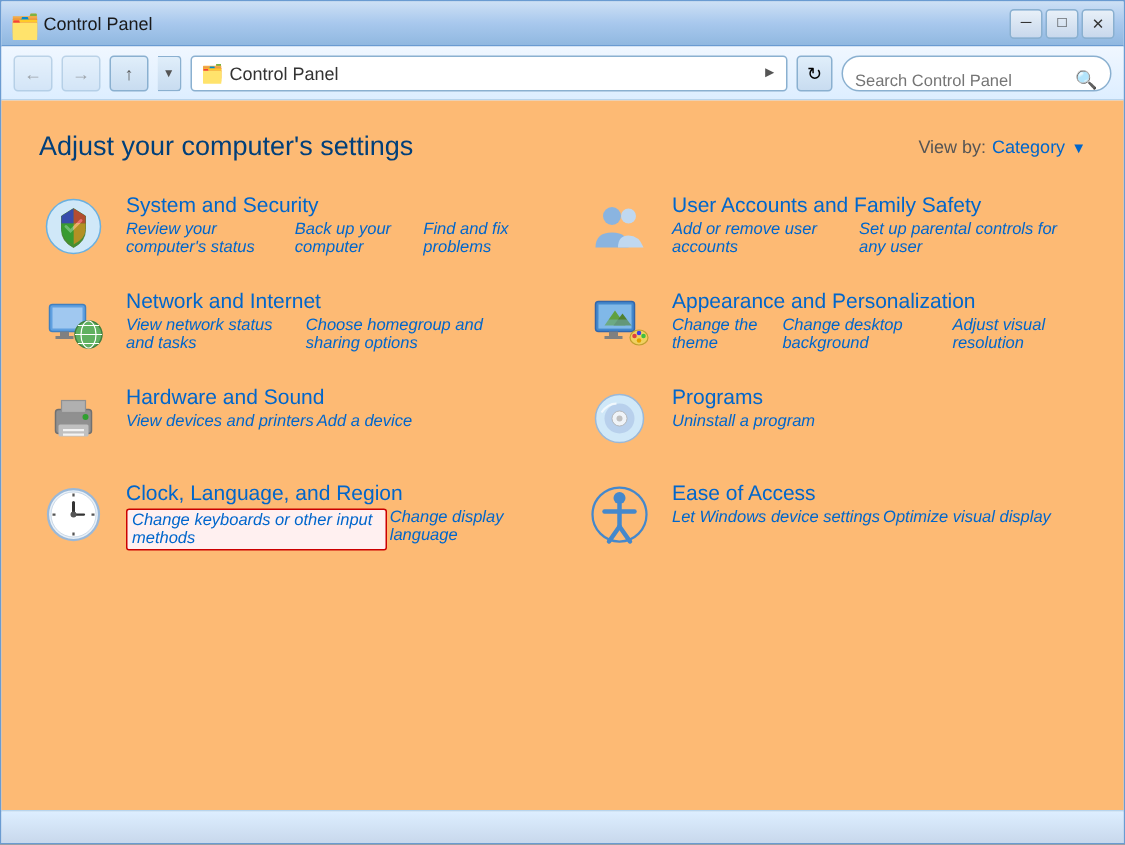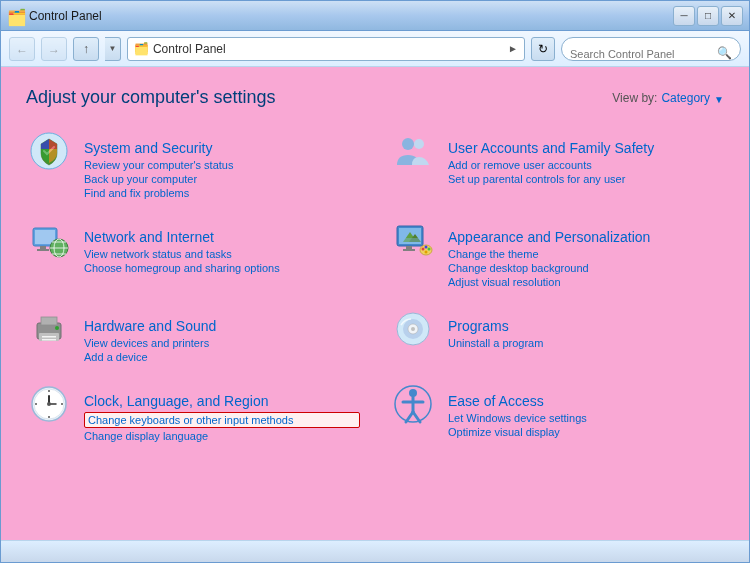"Adjust your computer's settings" .content { background: #f9a8d4 -> #fdba74 }
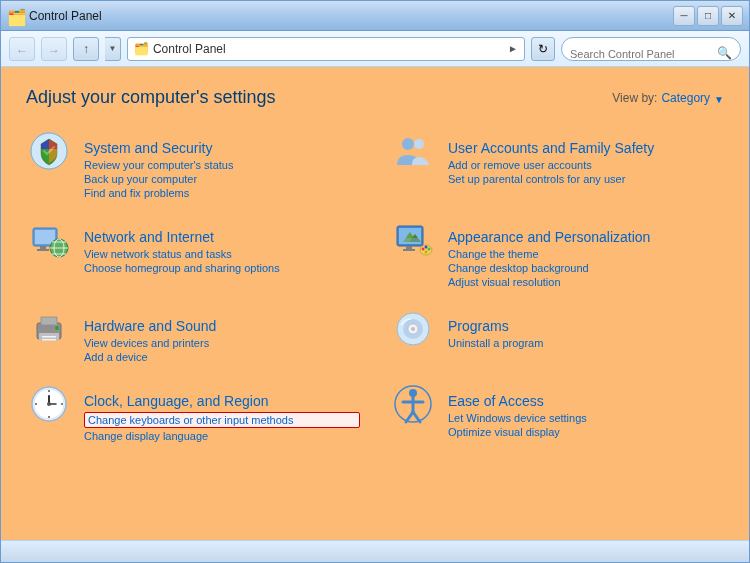"System and Security" .category-content { margin-top: 12px -> none }
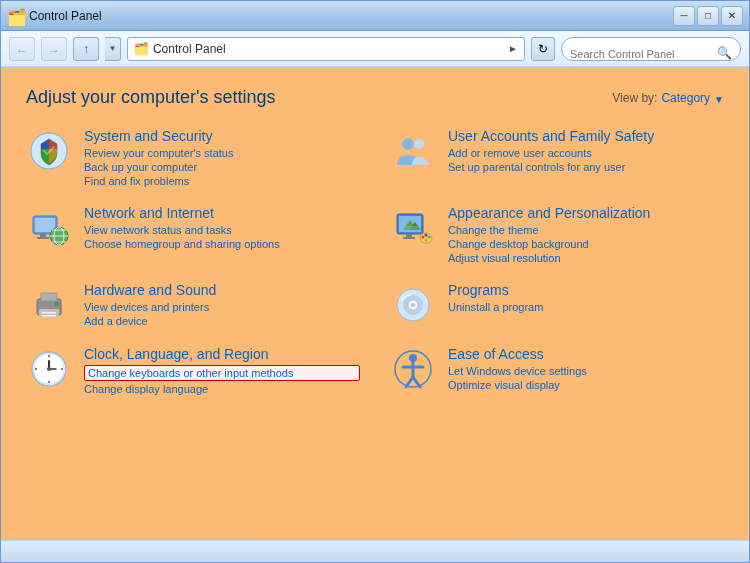"Review your computer's status" .category-links { flex-direction: column -> row; font-style: none -> italic }
